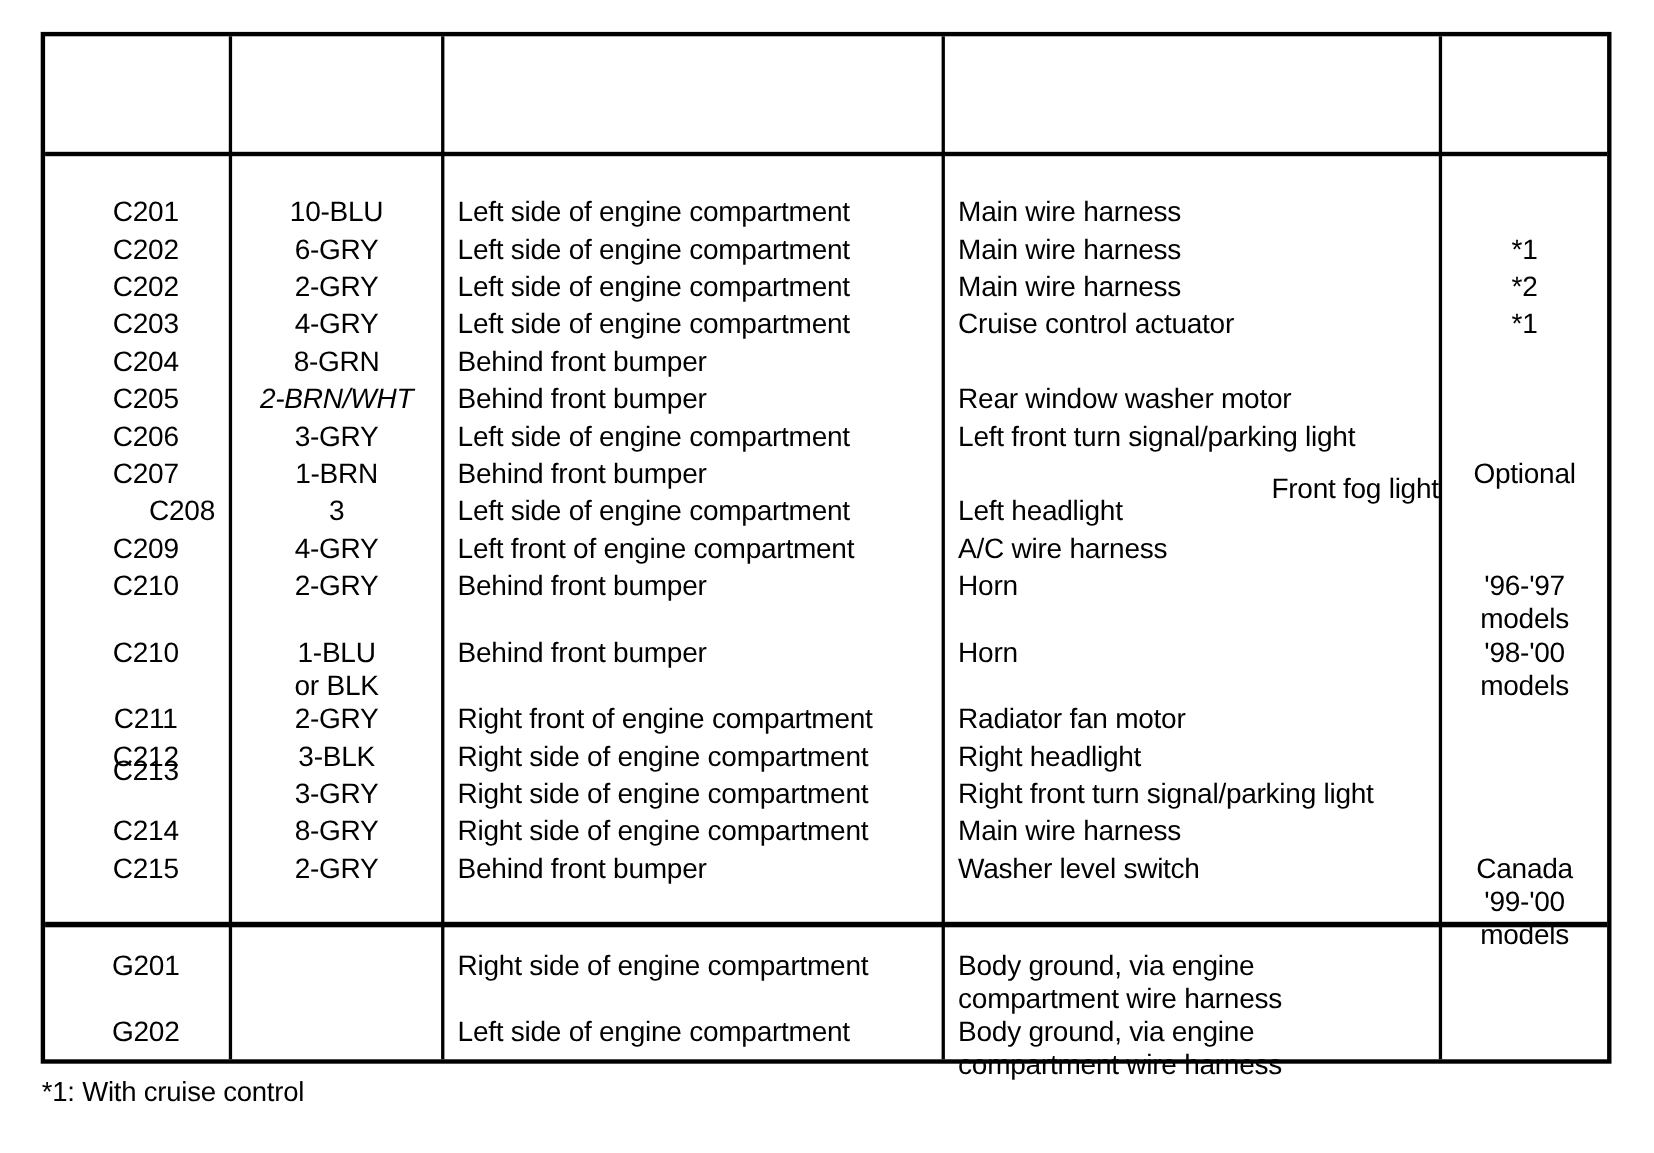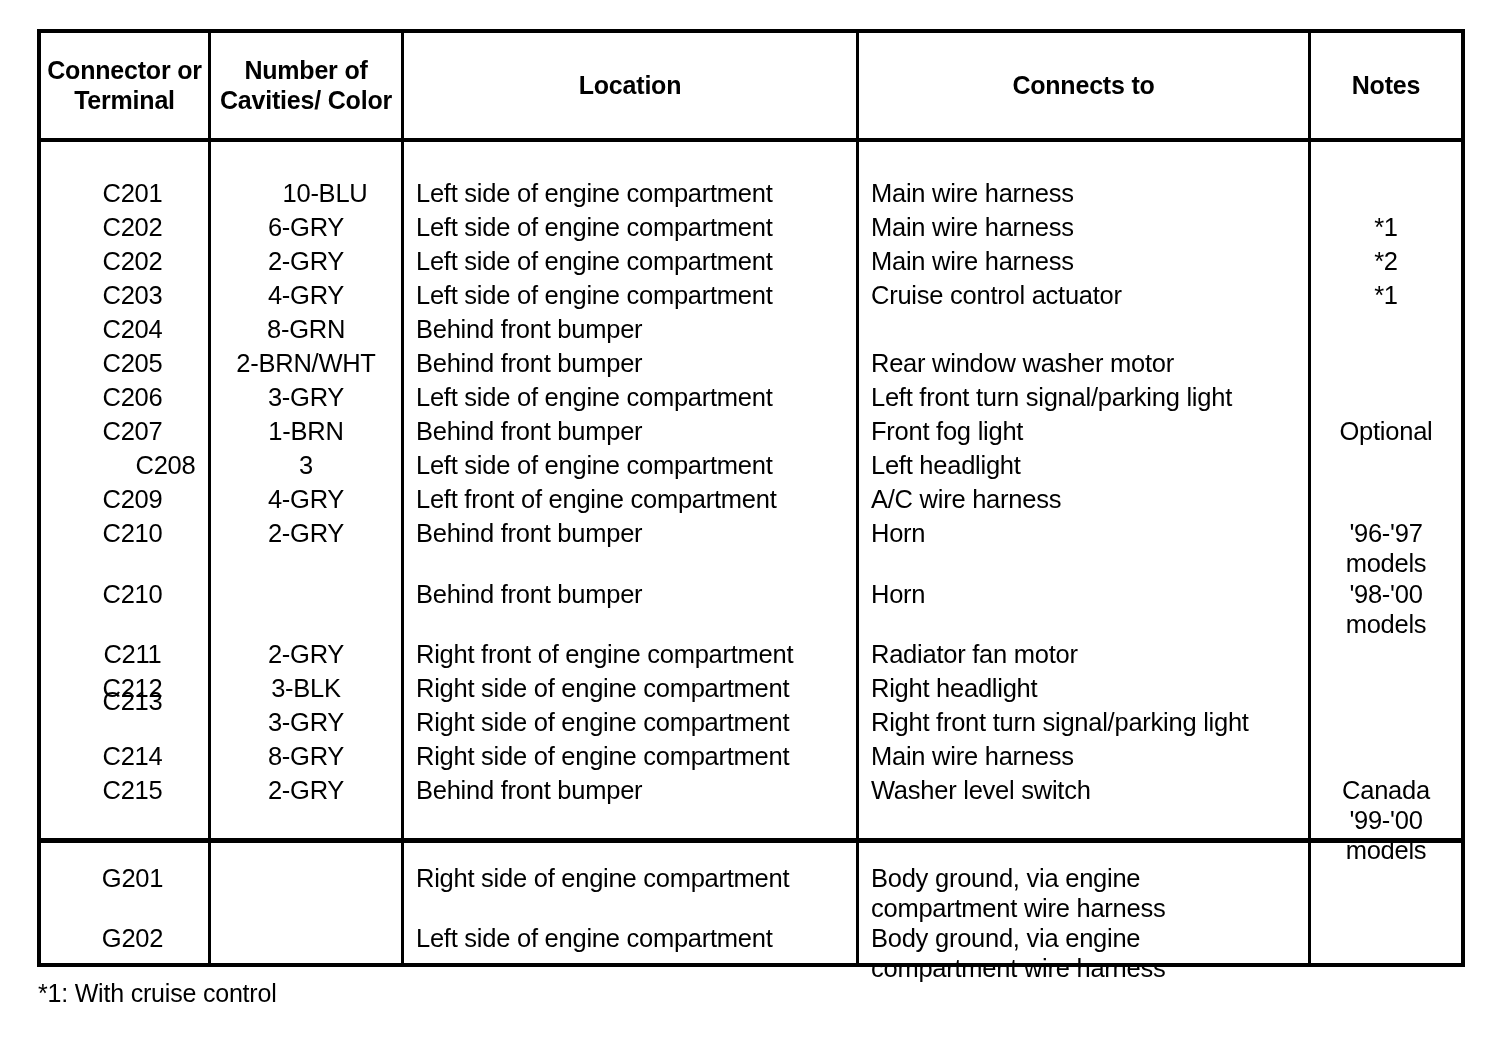"Connector or Terminal" div.thead { html: <div> <div>Connector or Terminal</div> <div>Number of Cavities/ Color</div> <div>Location</div> <div>Connects to</div> <div>Notes</div> </div> -> none }
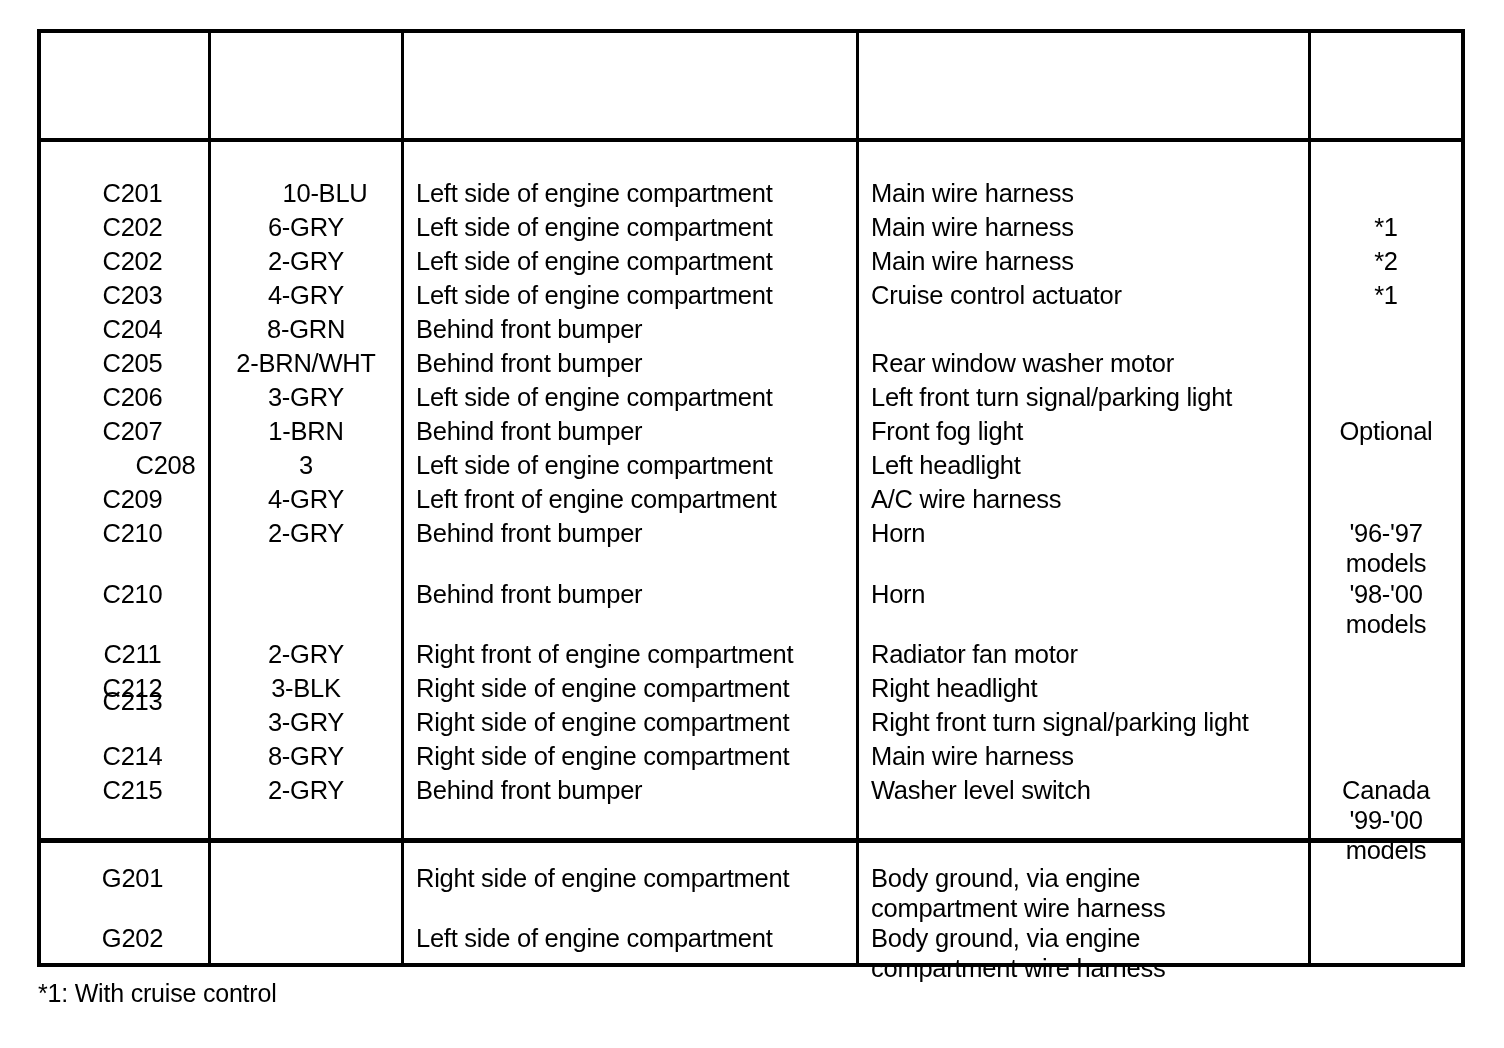"10-BLU" div.cell { padding-left: 19px -> none }
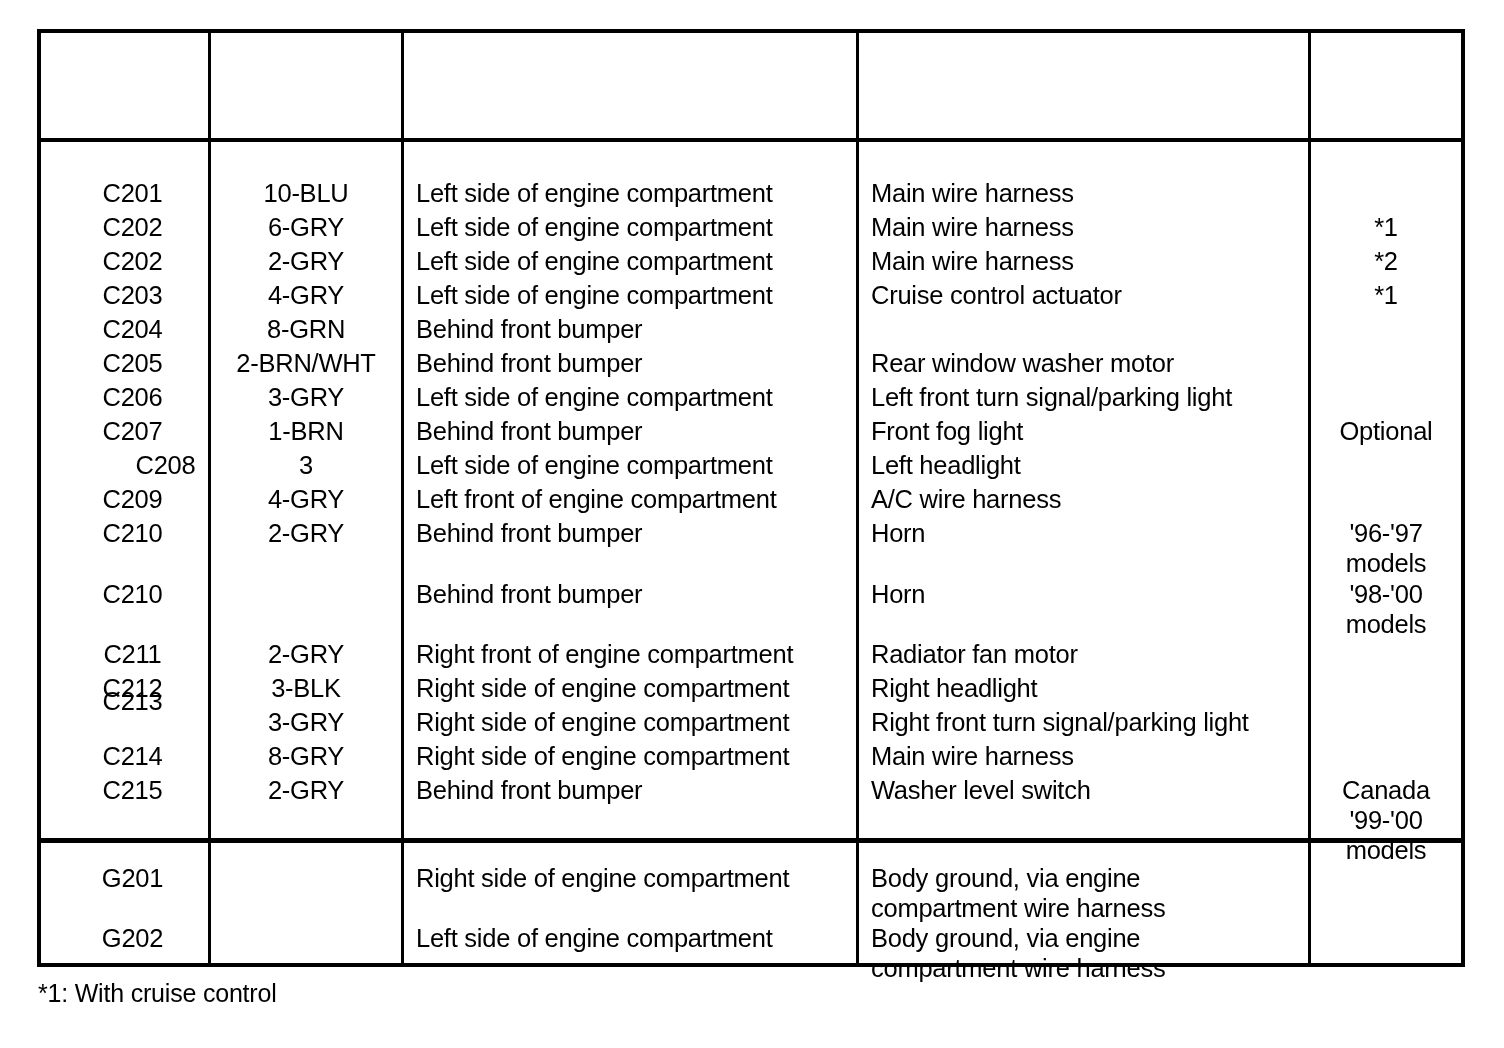"2-BRN/WHT" div.cell { font-style: none -> italic }
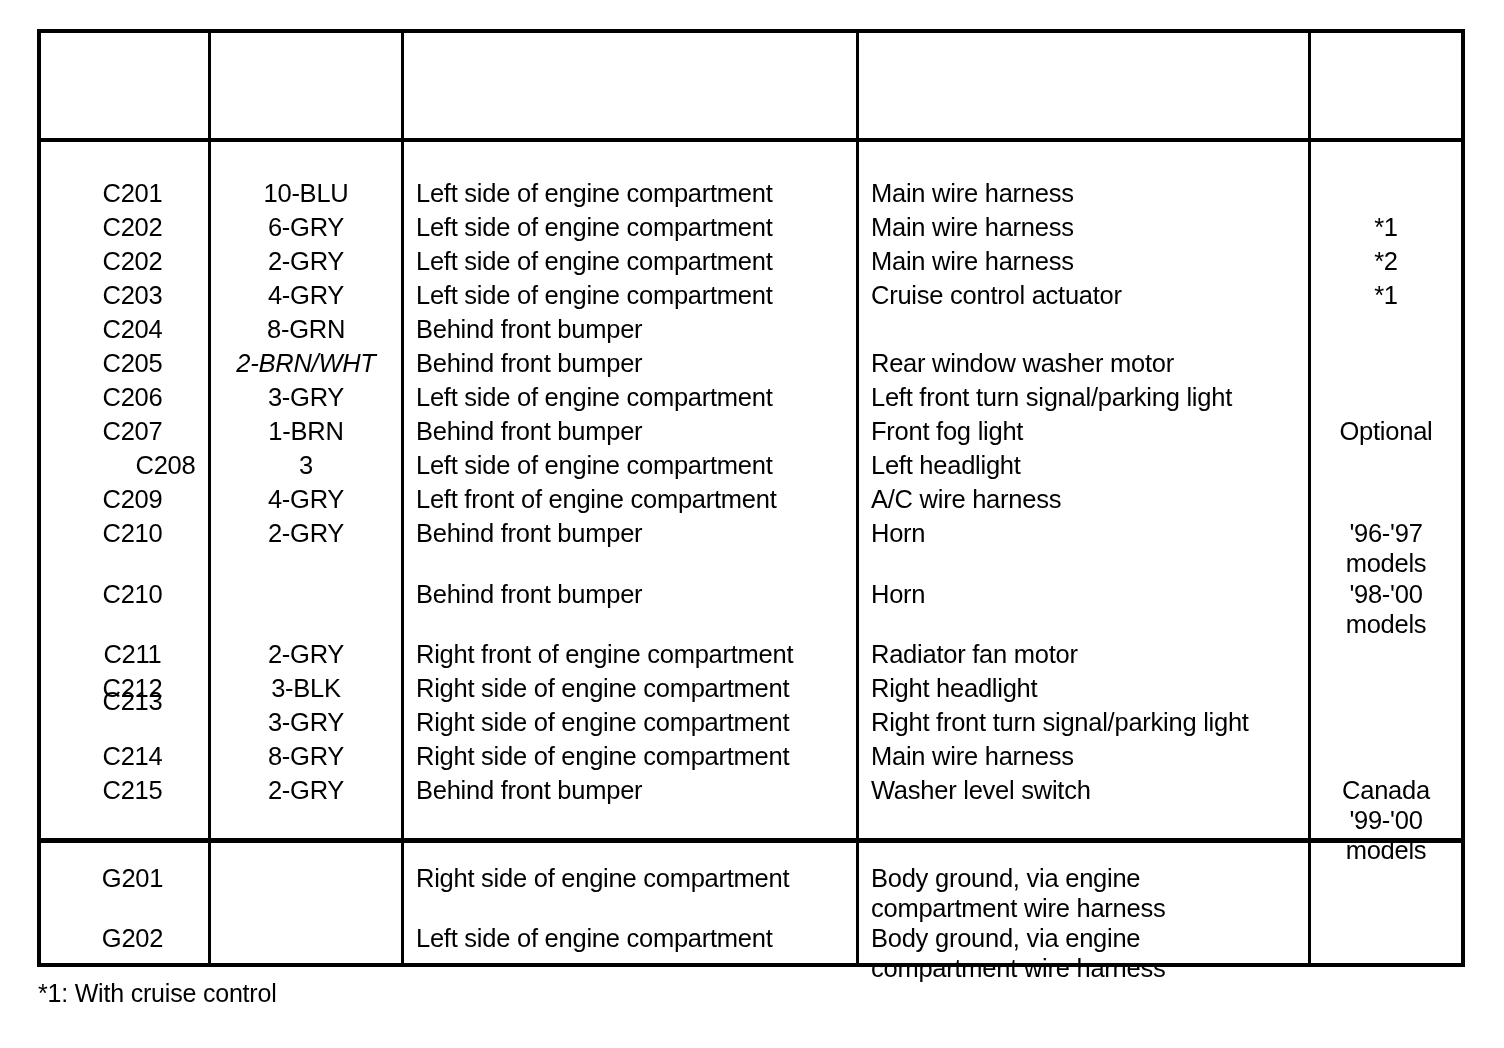"Front fog light" div.cell { text-align: none -> right; top: 274px -> 288px }
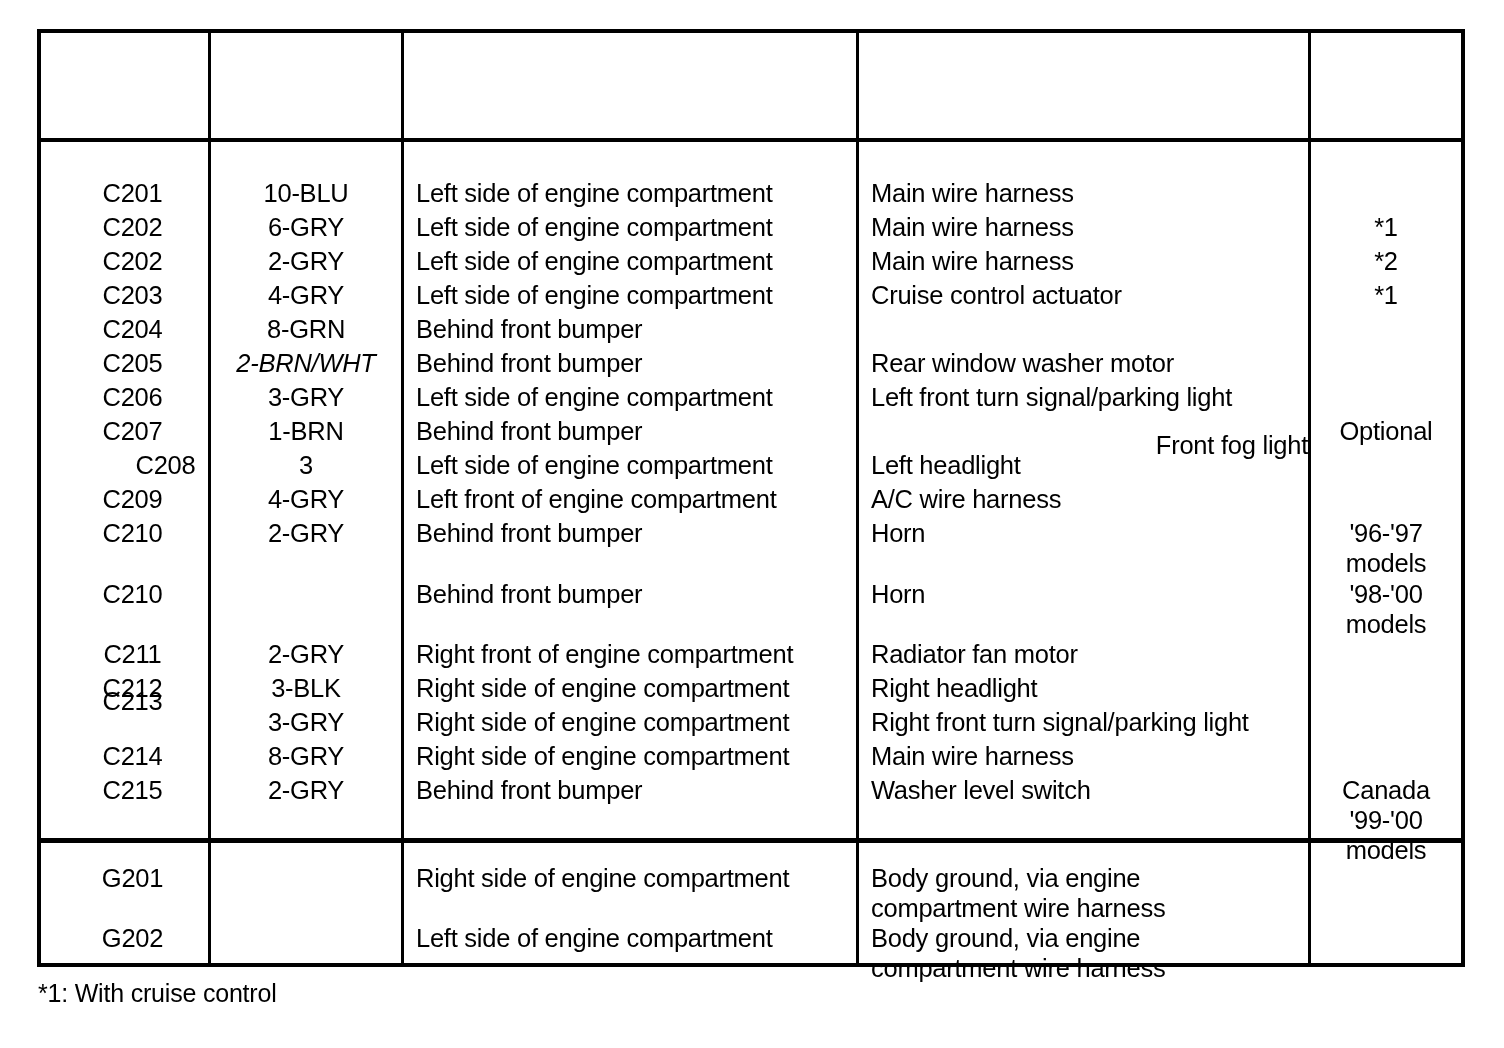"1-BLU" div.cell { html: none -> <div>1-BLU or BLK</div> }
